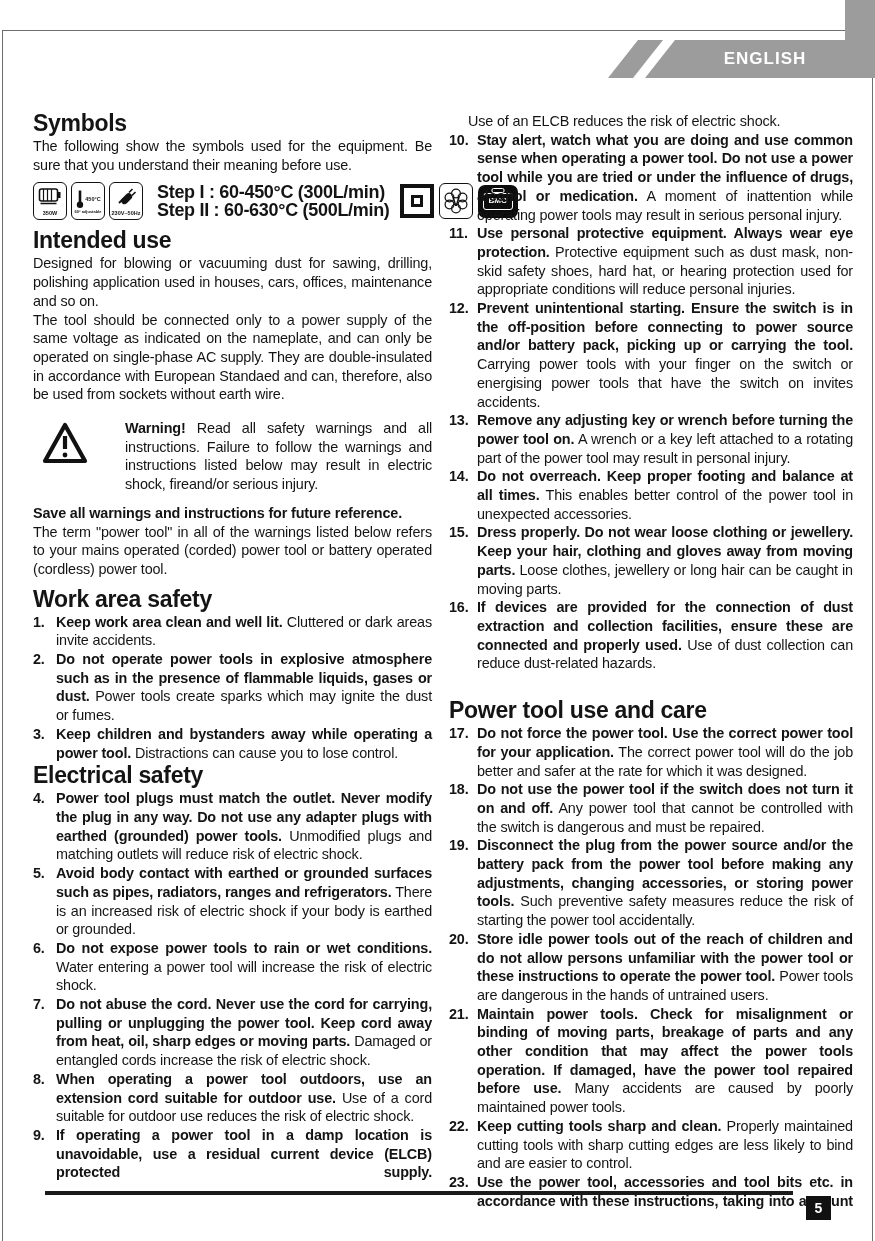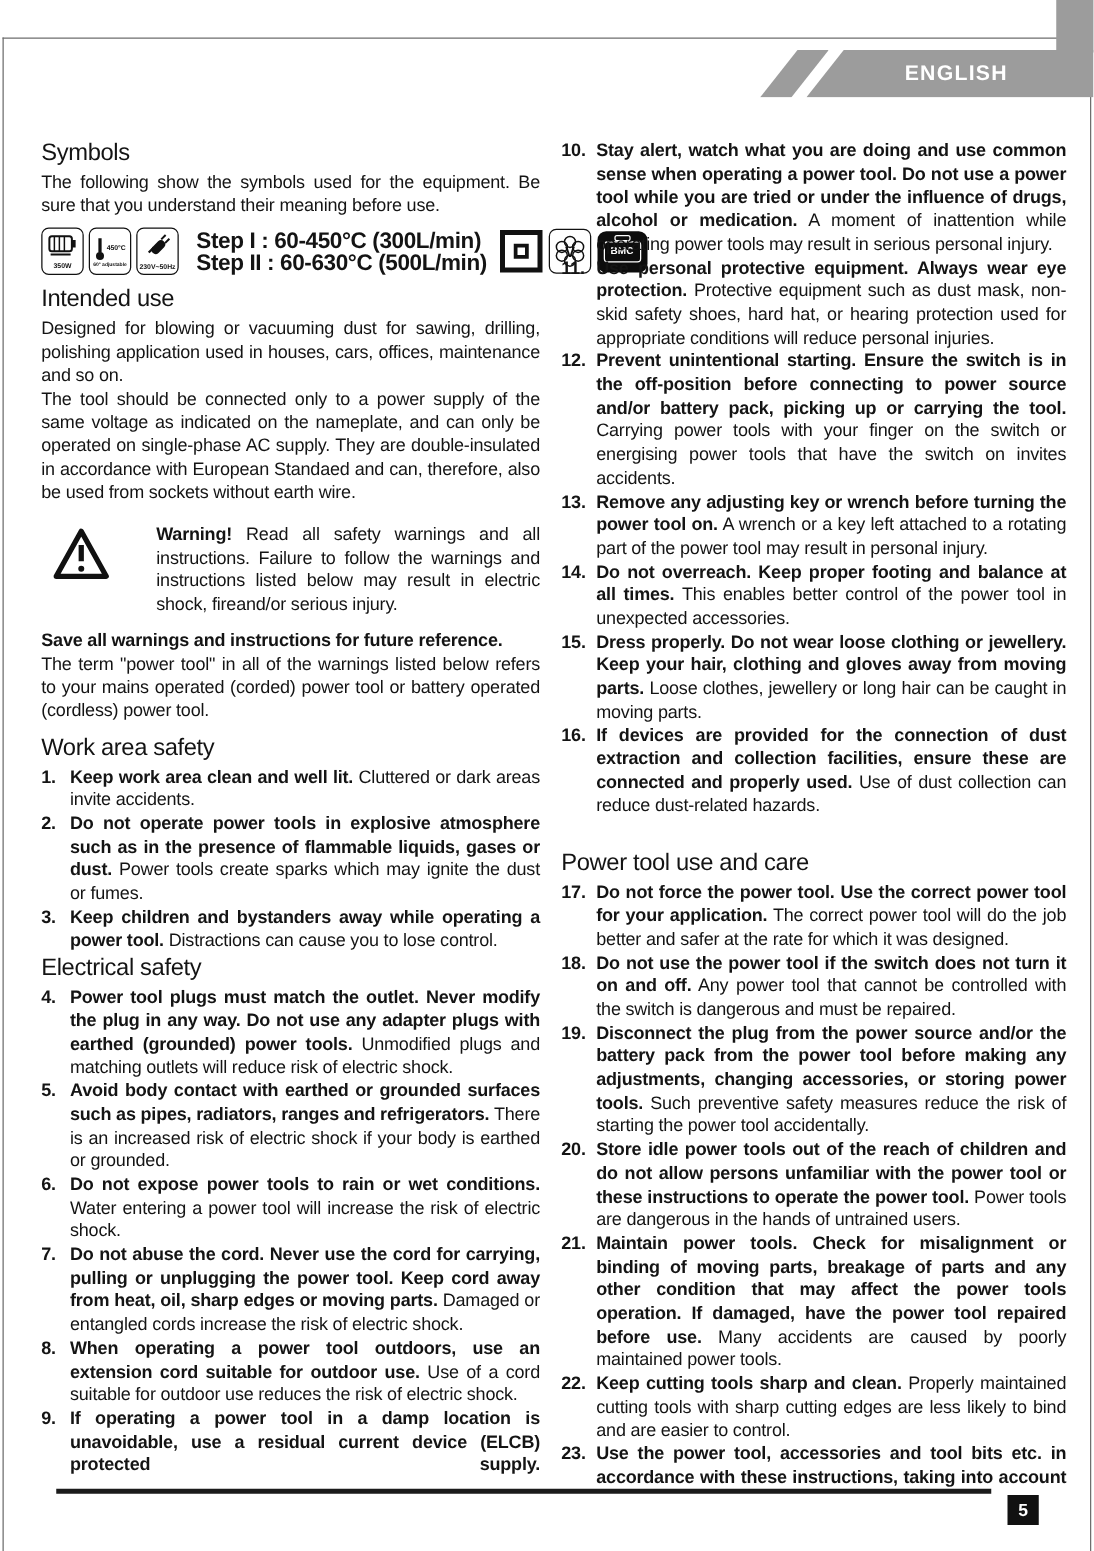"Symbols" .h-block { font-size: 19px -> 23px; font-weight: normal -> bold }
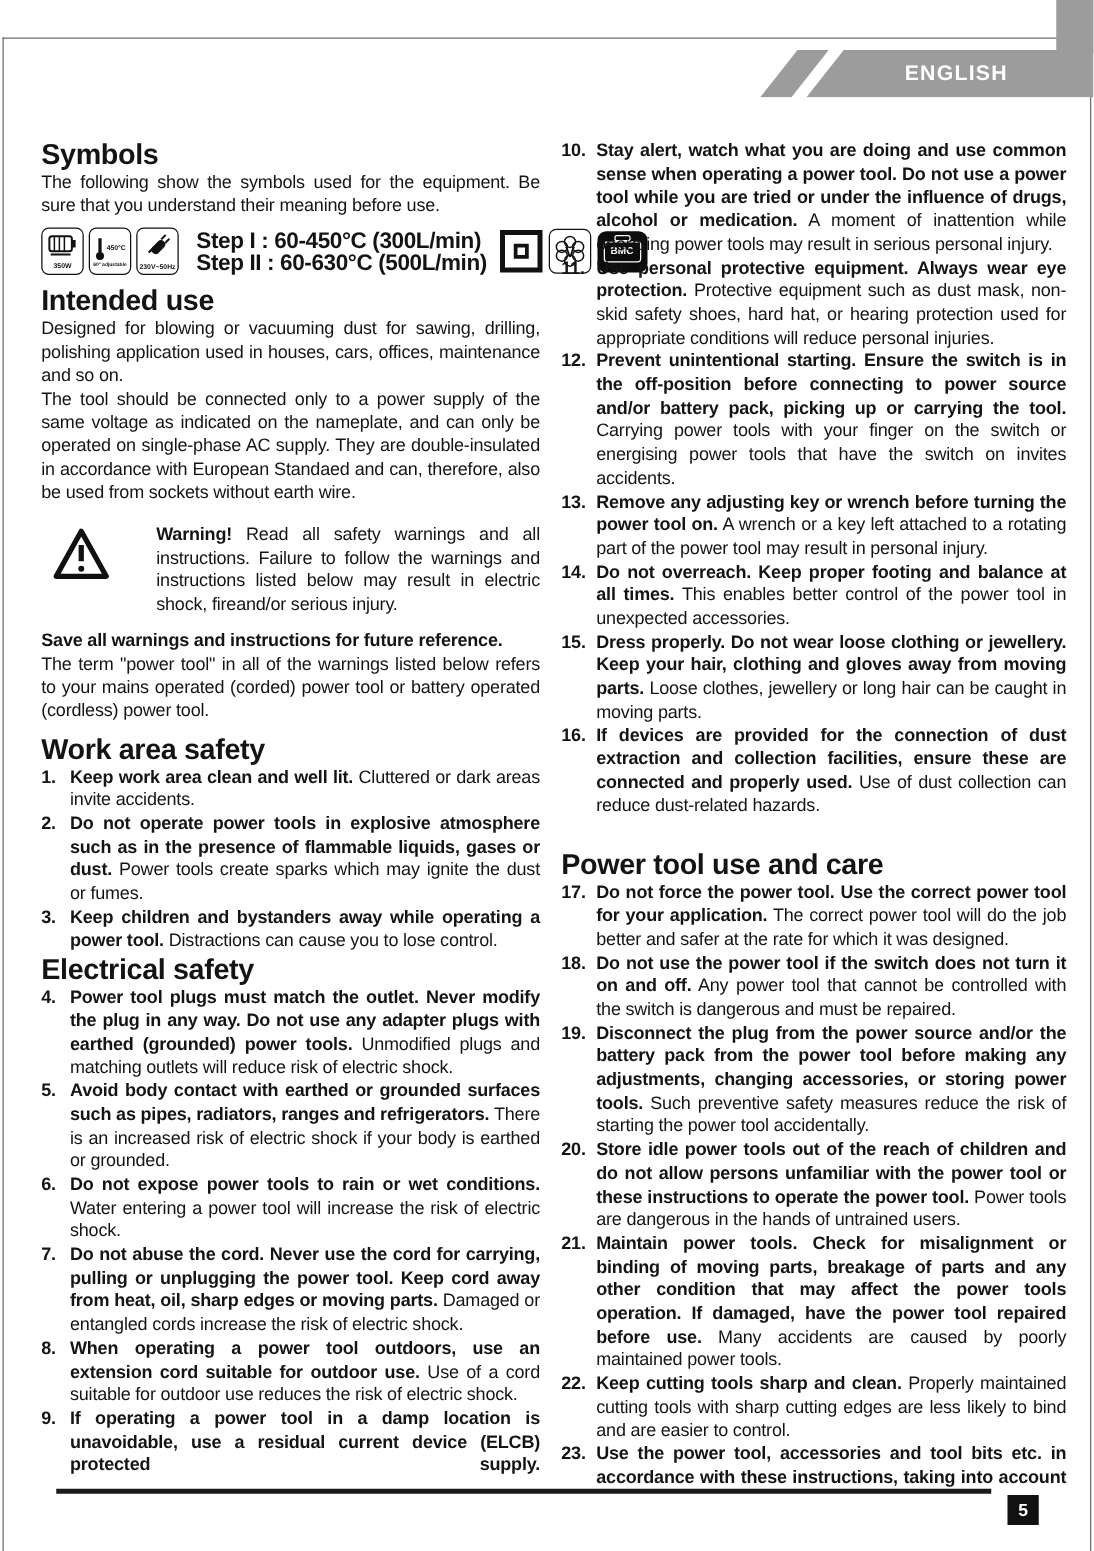"Use of an ELCB reduces" div.para { html: none -> <div>Use of an ELCB reduces the risk of electric shock.</div> }
